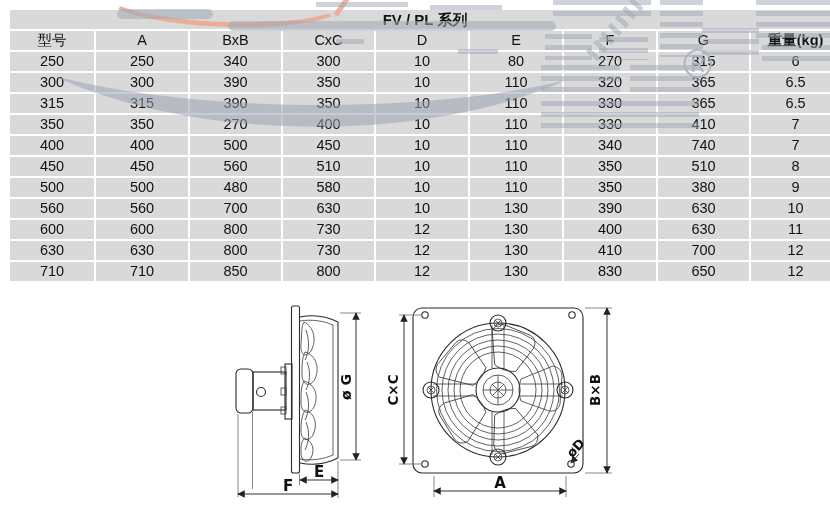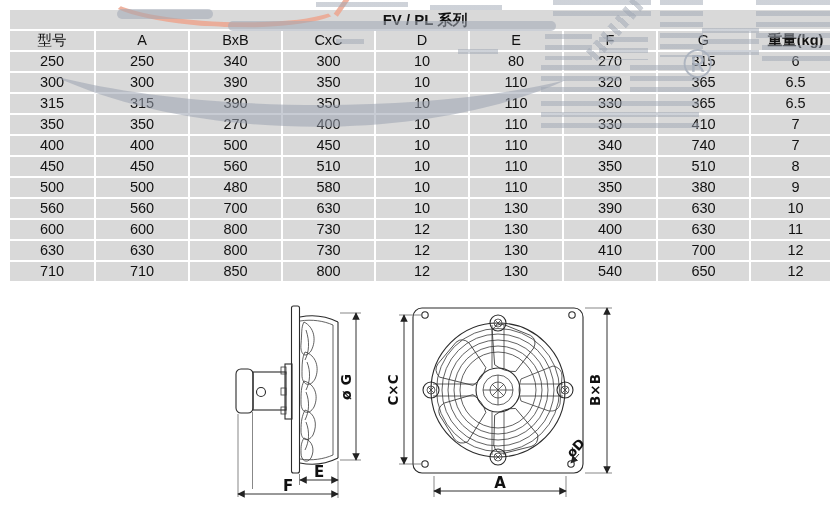"540" td { text: 540 -> 830 }
